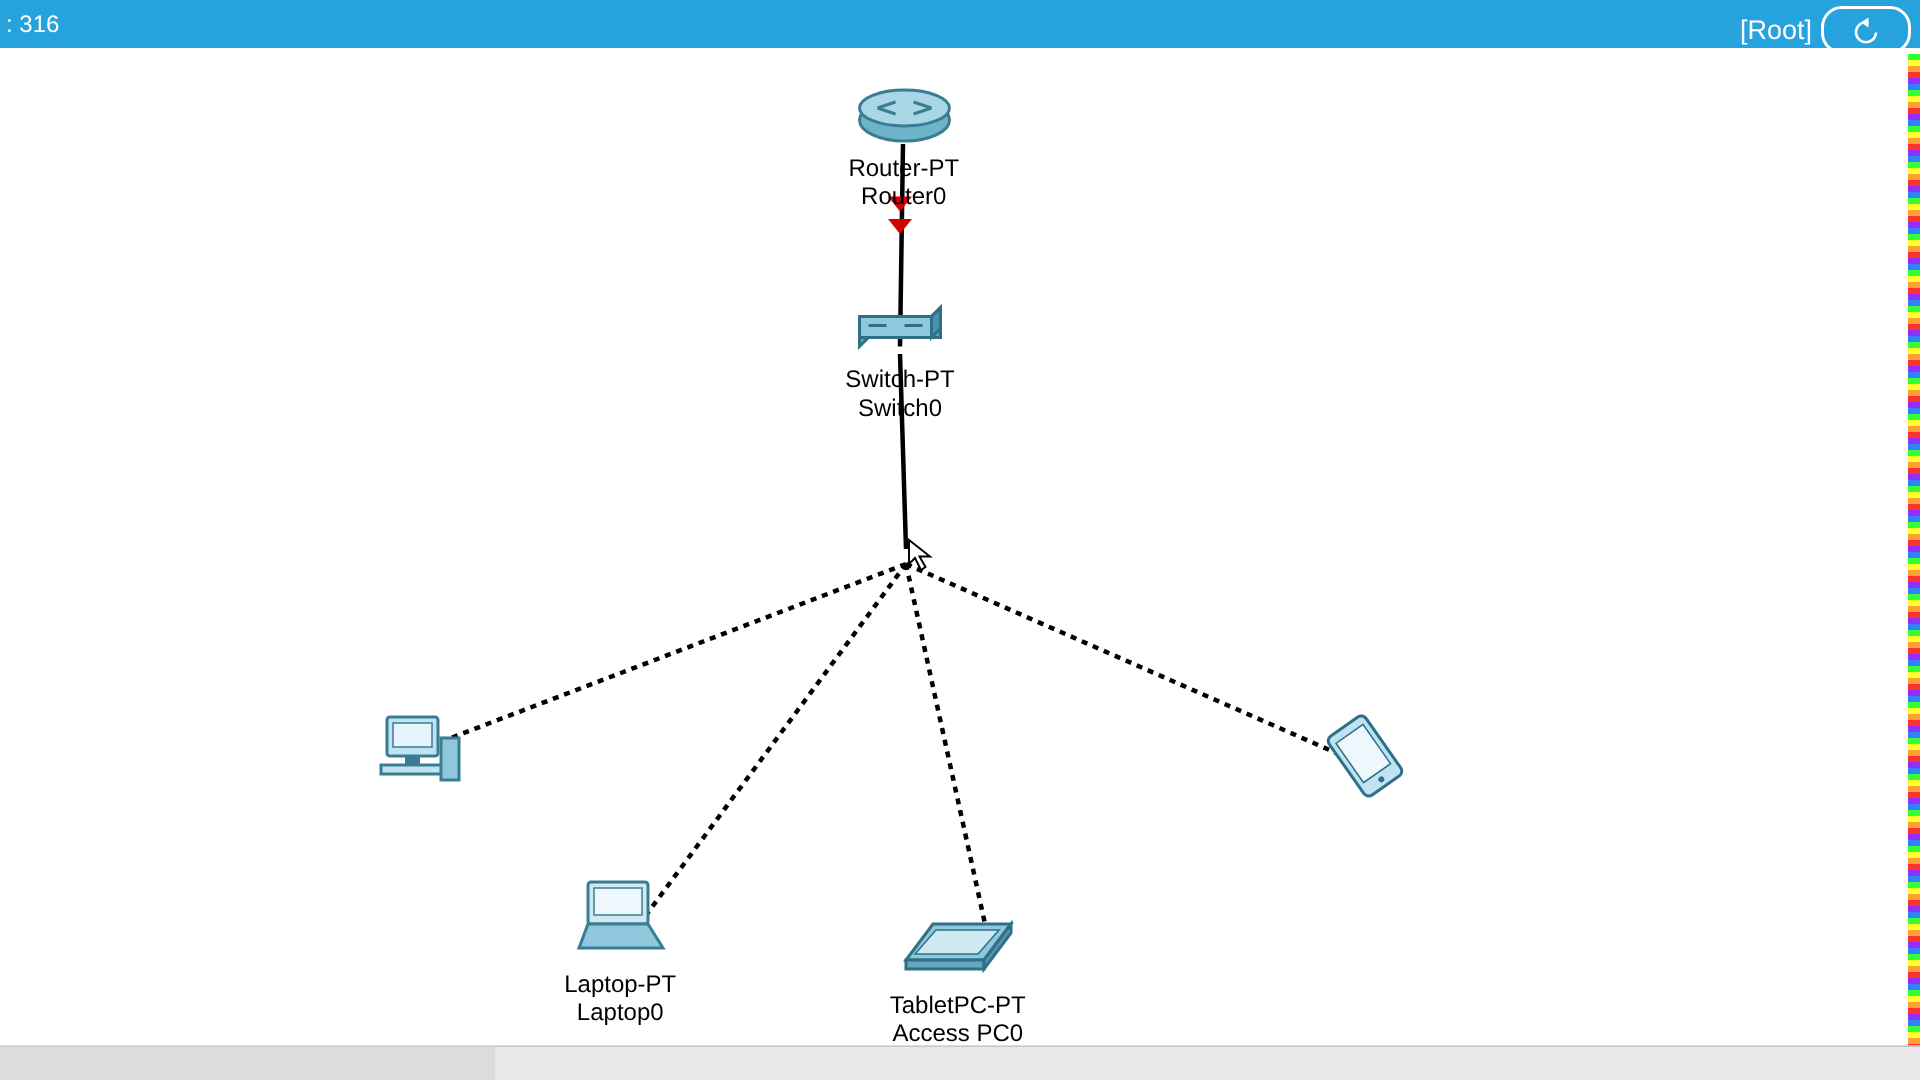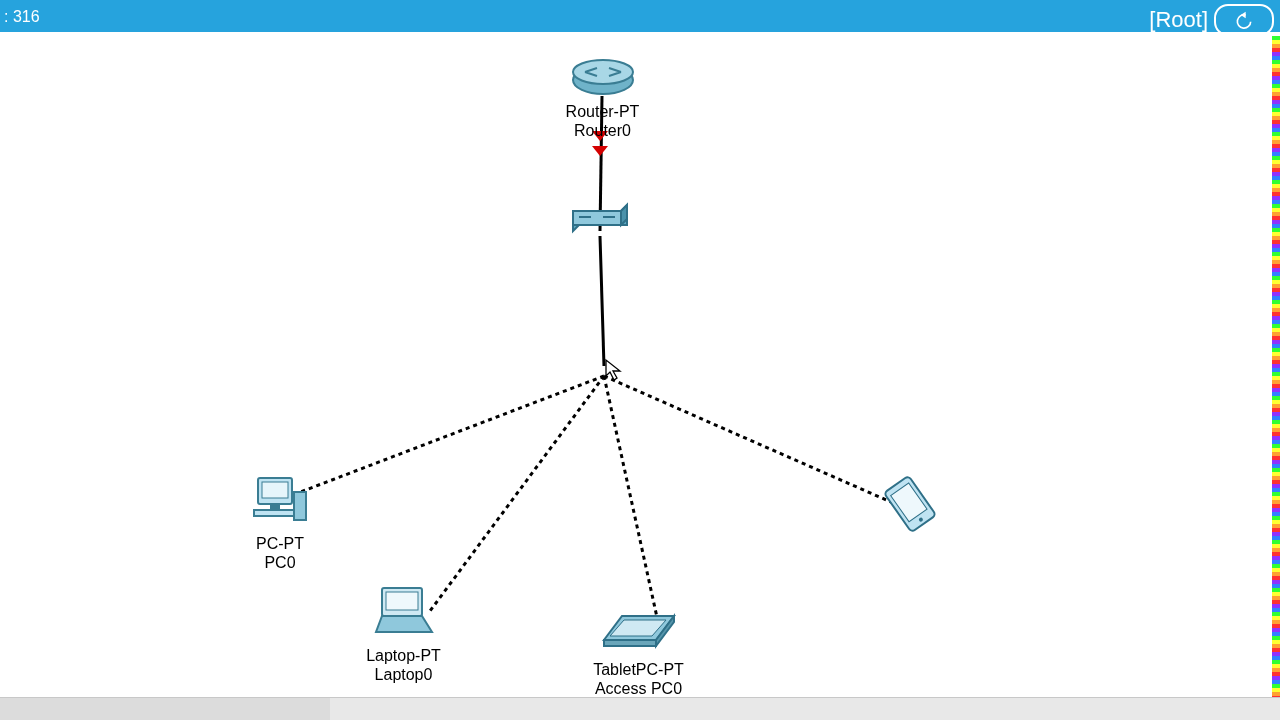"[Root]" .topbar .right { font-size: 22px -> 18px }
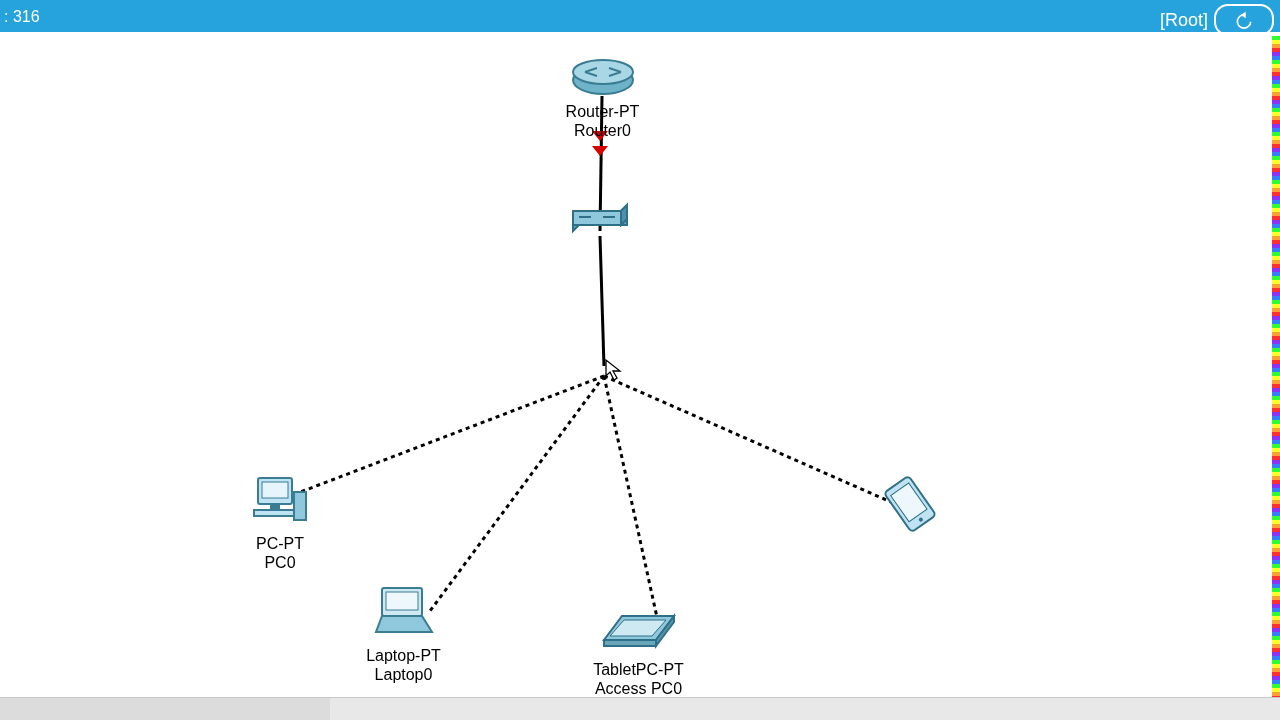"Switch-PT" div.lbl { html: none -> <div> <div>Switch-PT</div> <div>Switch0</div> </div> }
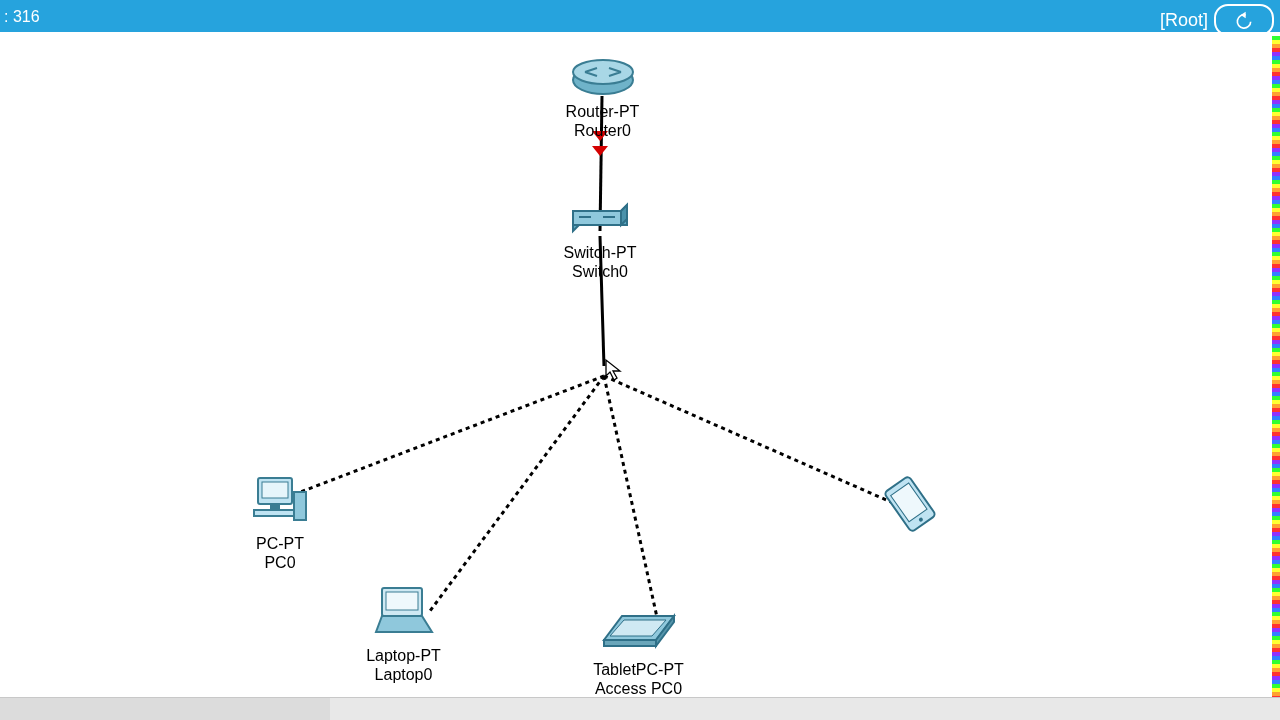"PC-PT" div.lbl { html: <div> <div>PC-PT</div> <div>PC0</div> </div> -> none }
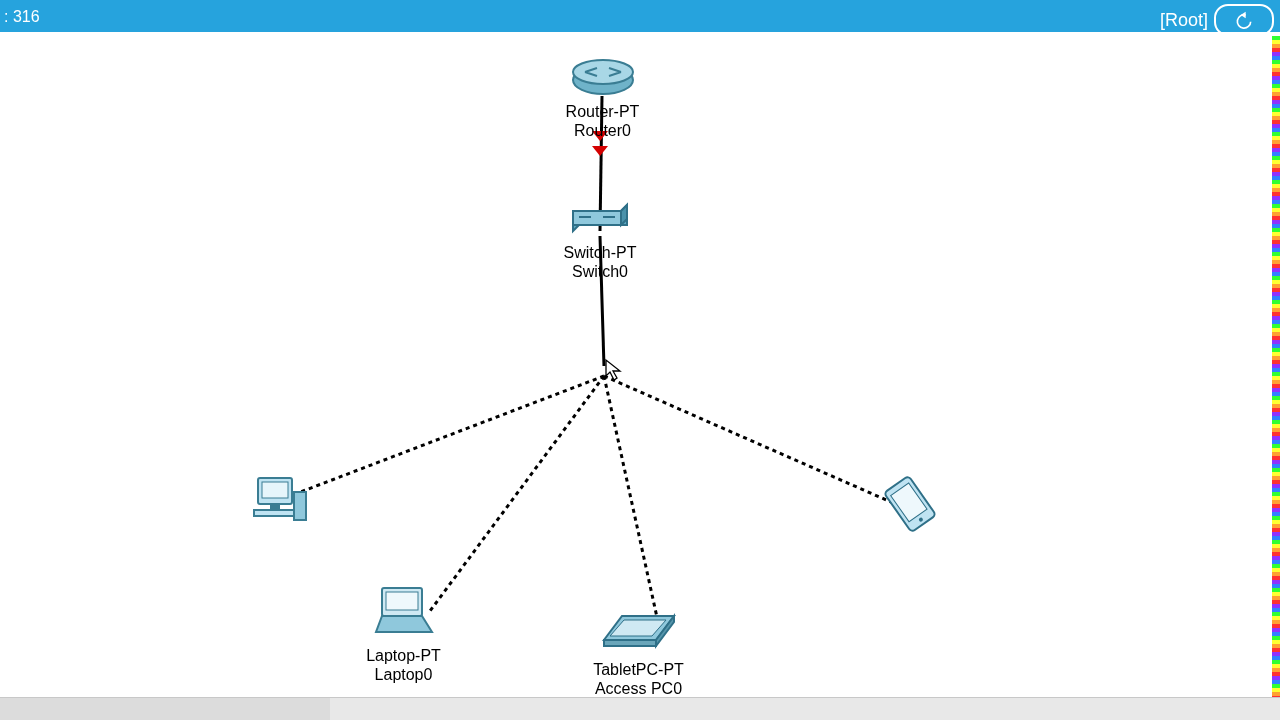"Laptop-PT" div.device { left: 346px -> 356px }
